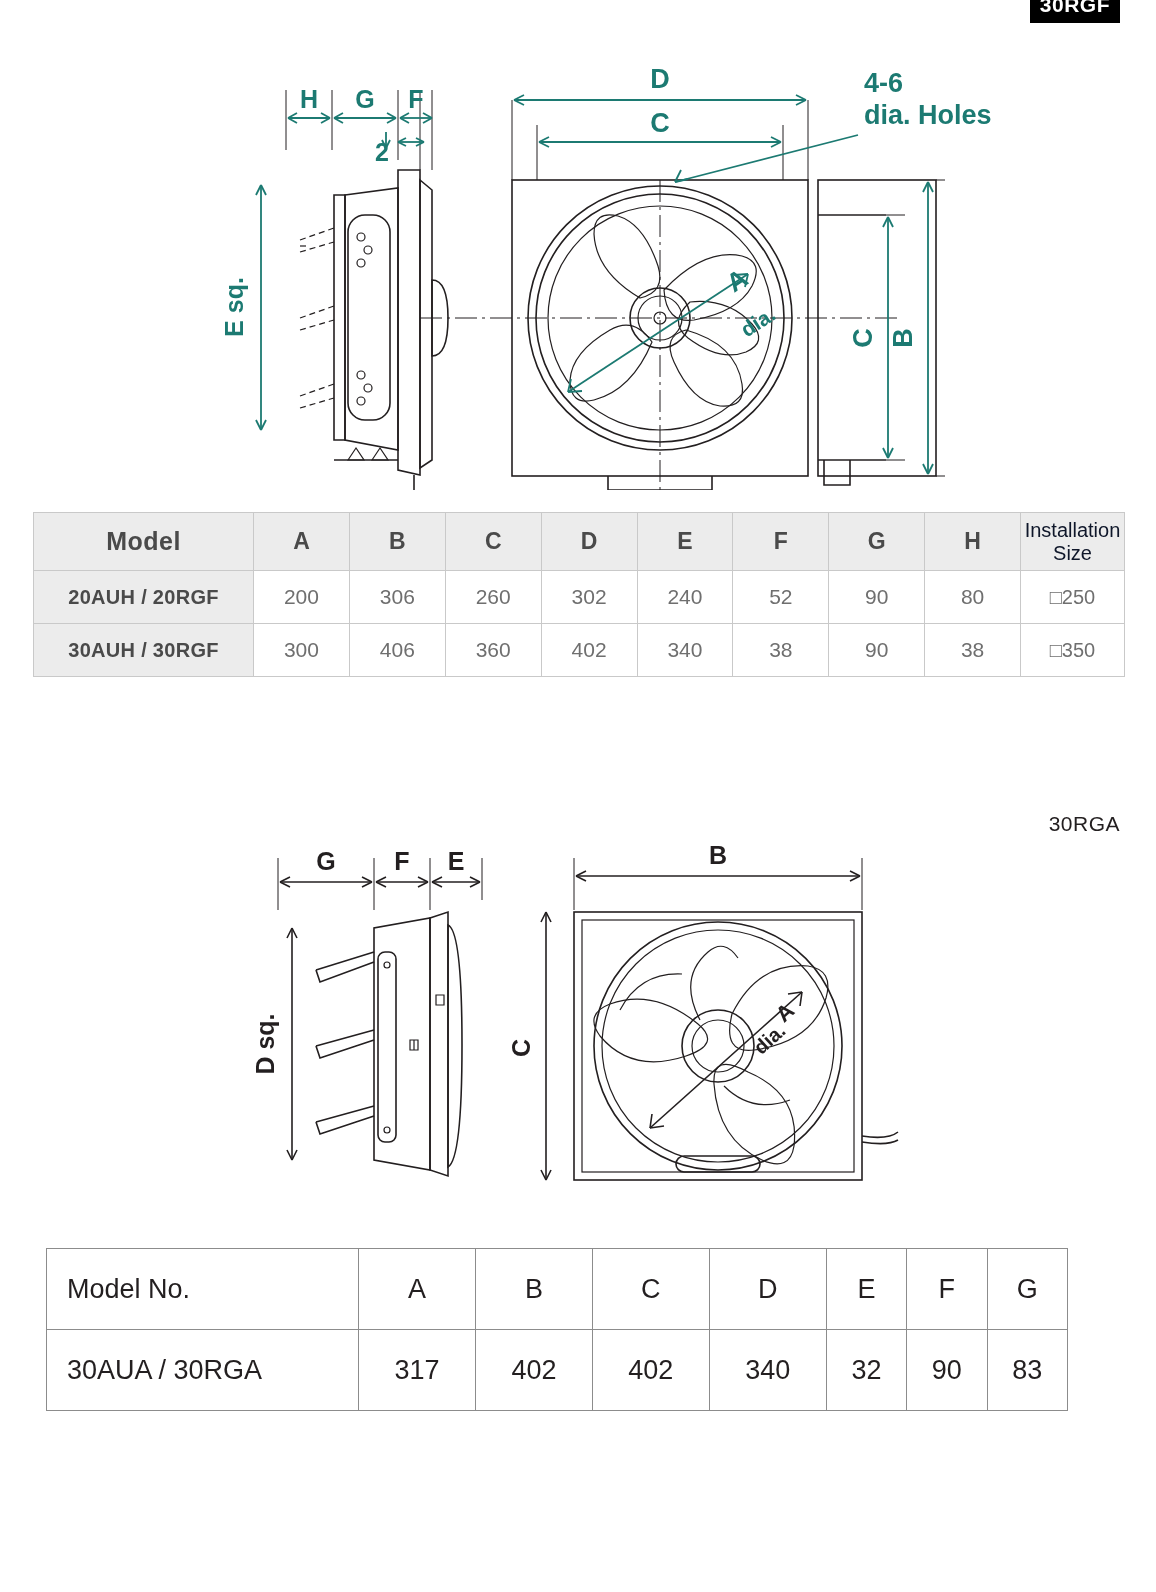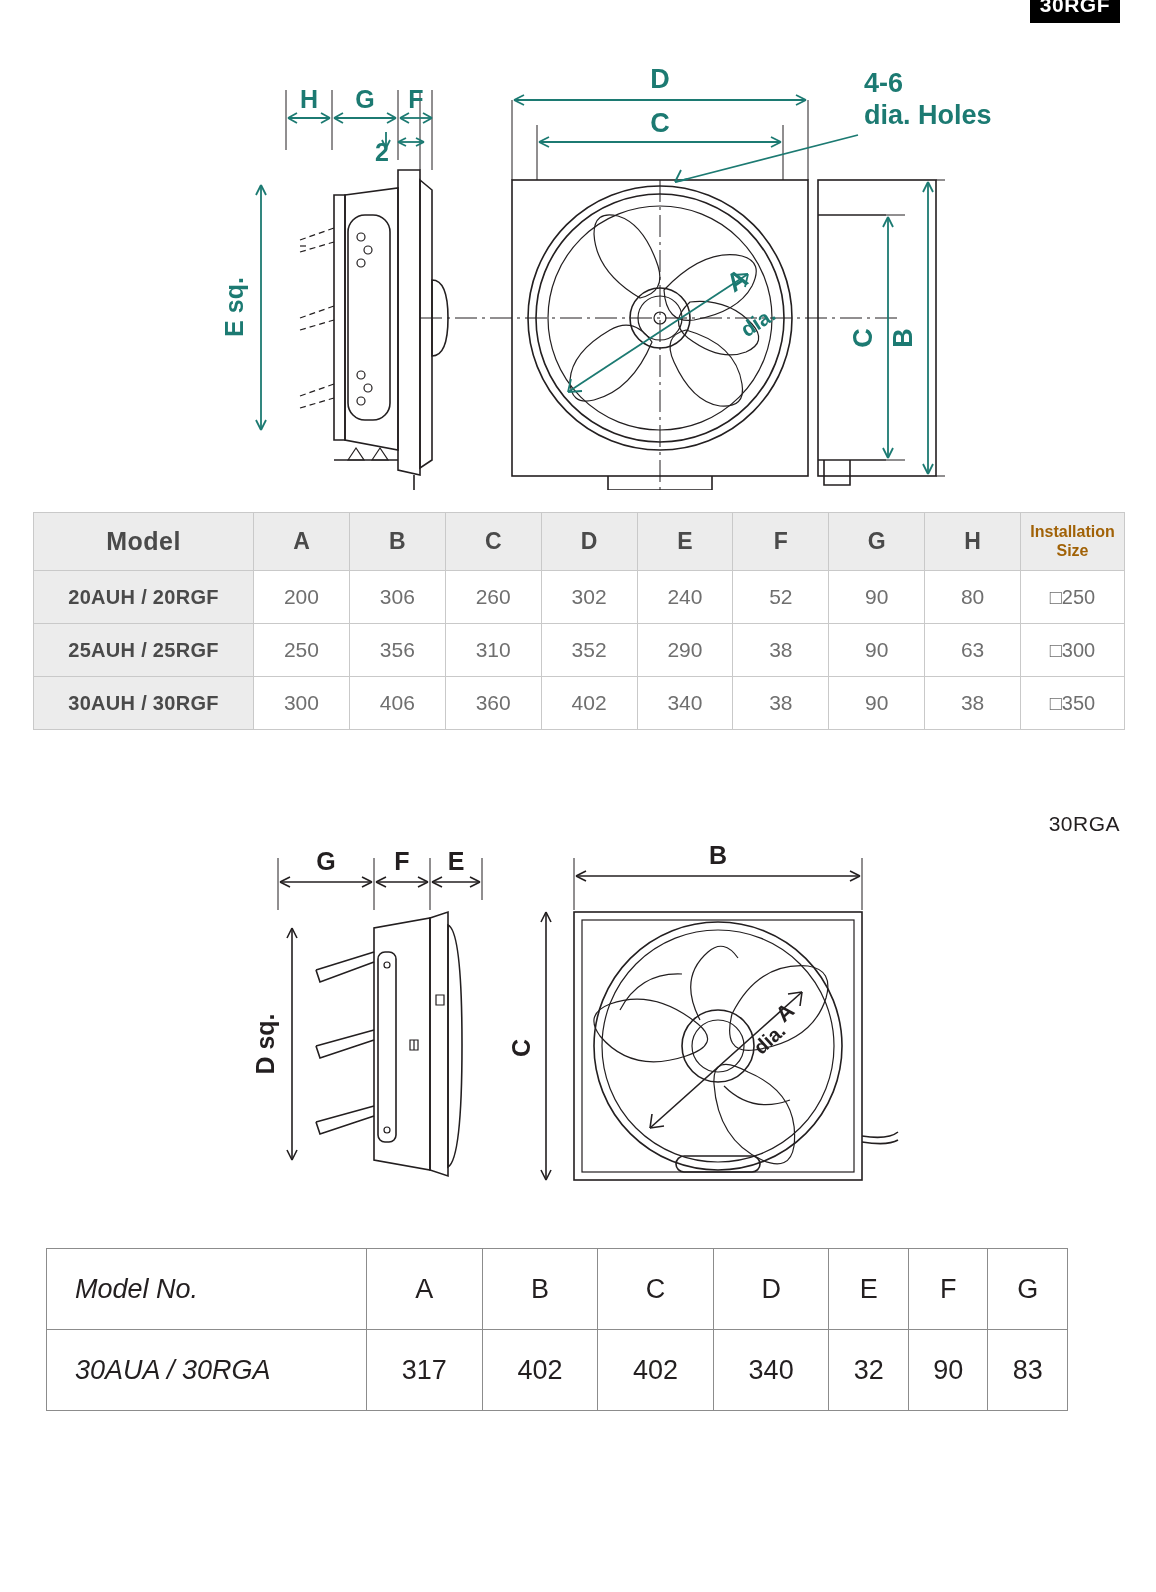"Installation" #table-top thead th.install-head { color: #a16207 -> #0f172a; font-size: 16px -> 20px; font-weight: bold -> normal }
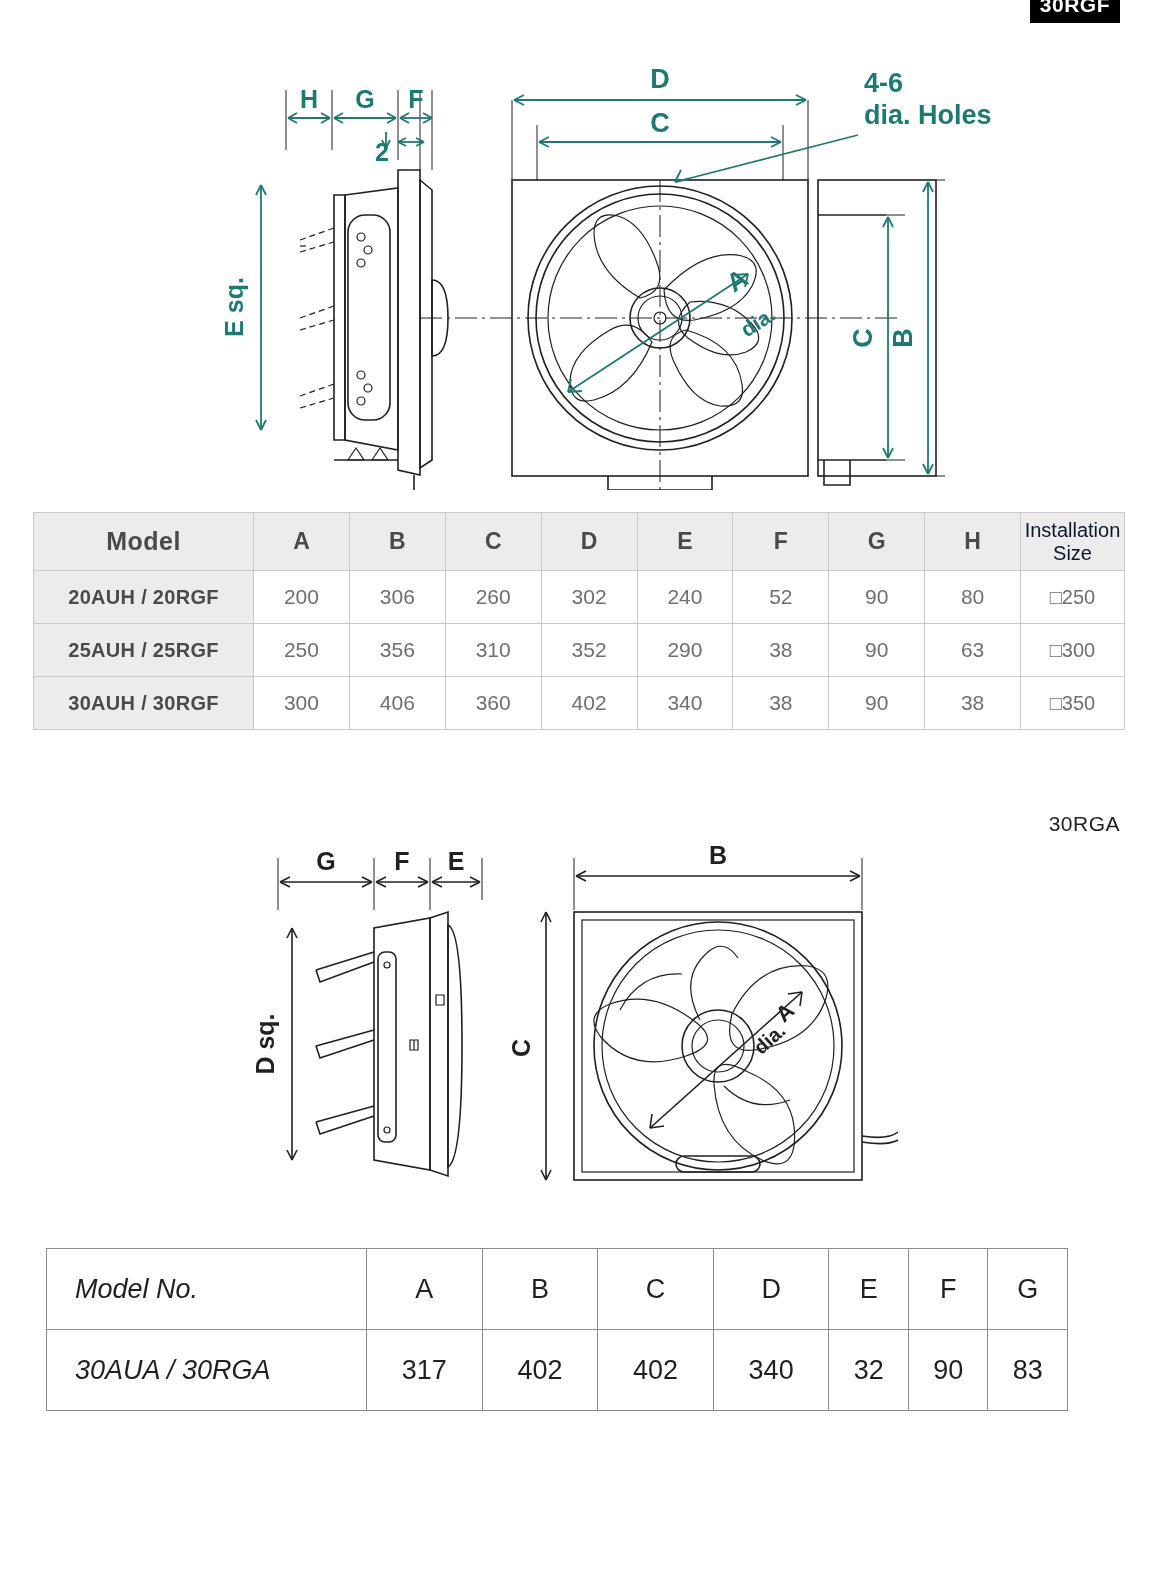"25AUH / 25RGF" tr { html: <tr> <td>25AUH / 25RGF</td> <td>250</td> <td>356</td> <td>310</td> <td>352</td> <td>290</td> <td>38</td> <td>90</td> <td>63</td> <td>□300</td> </tr> -> none }
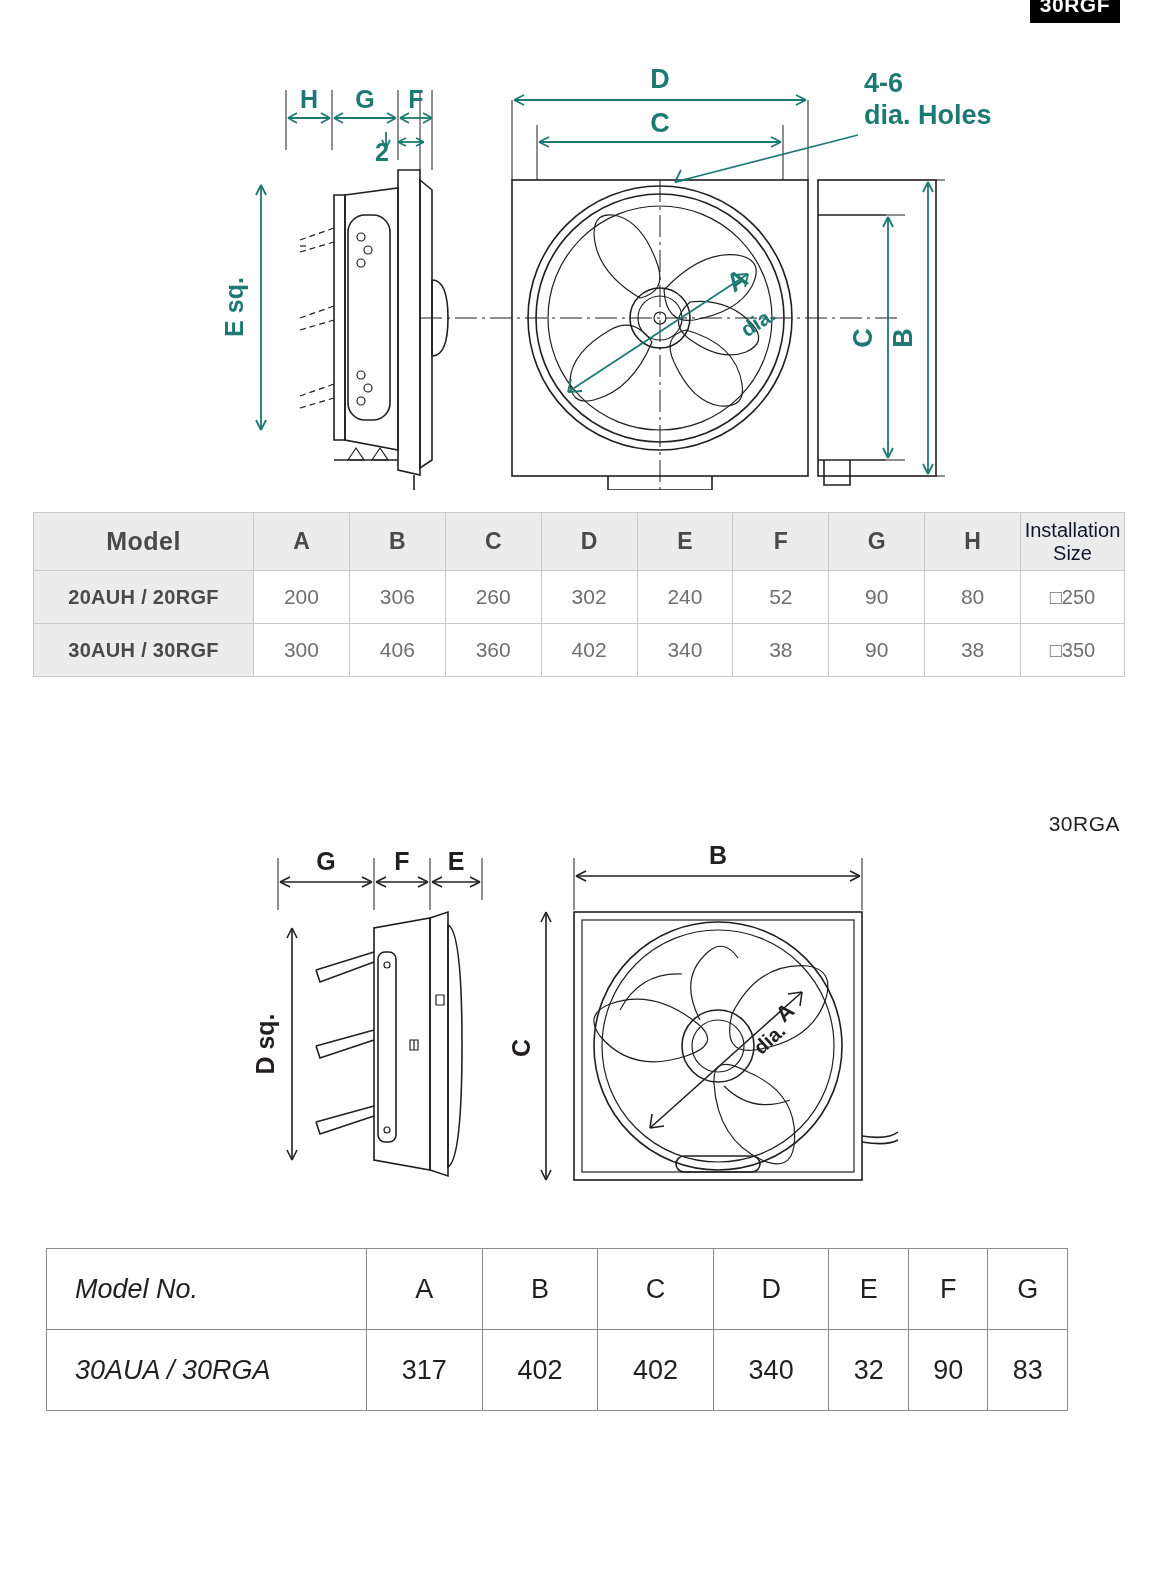"Model No." #table-bottom th.model-head, #table-bottom td.model-cell { font-style: italic -> none; padding-left: 28px -> 20px }
